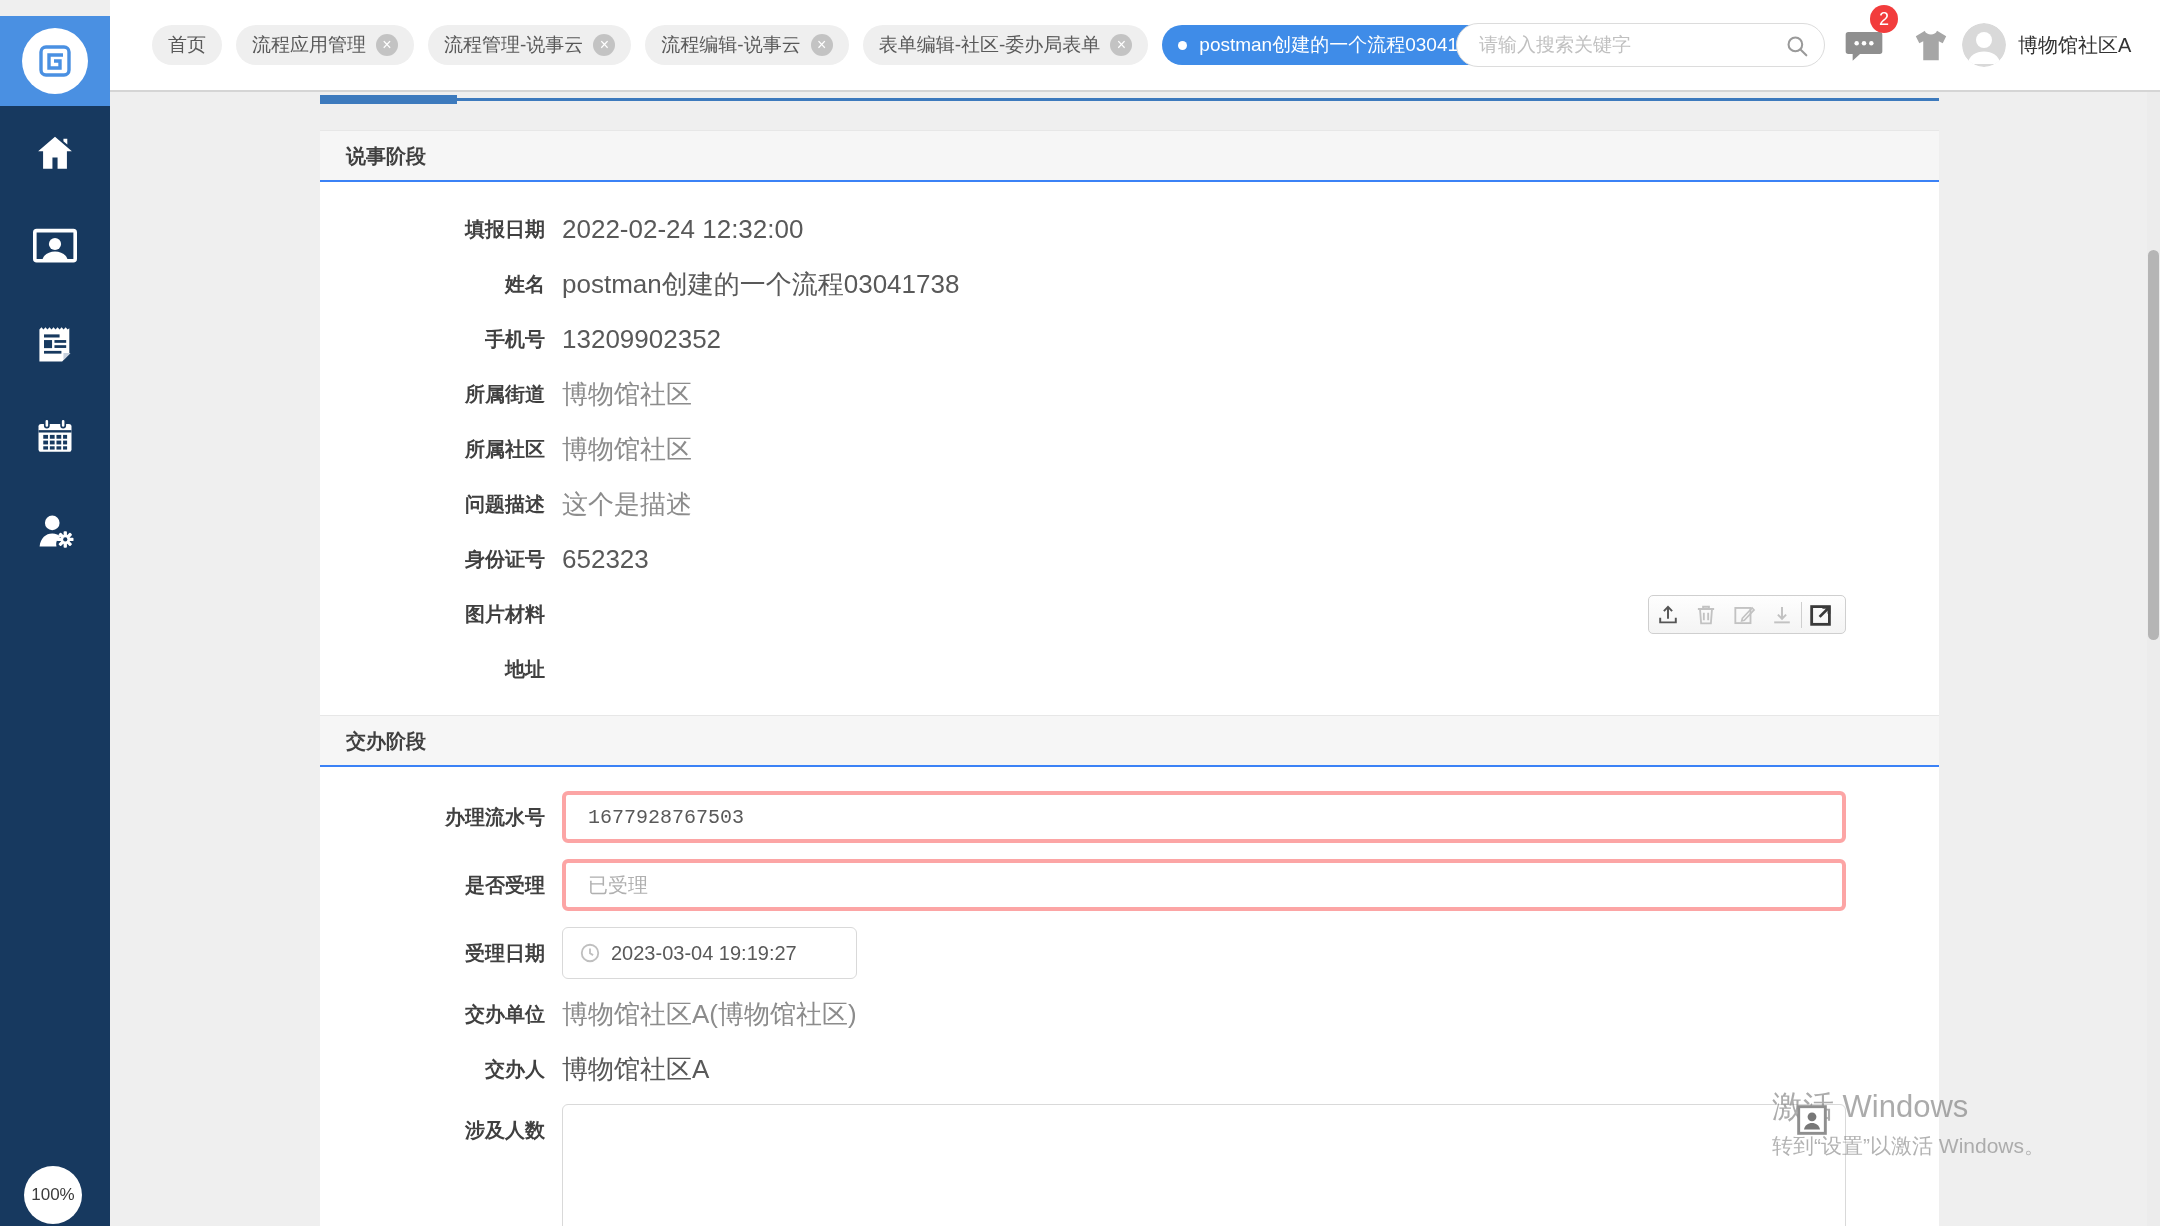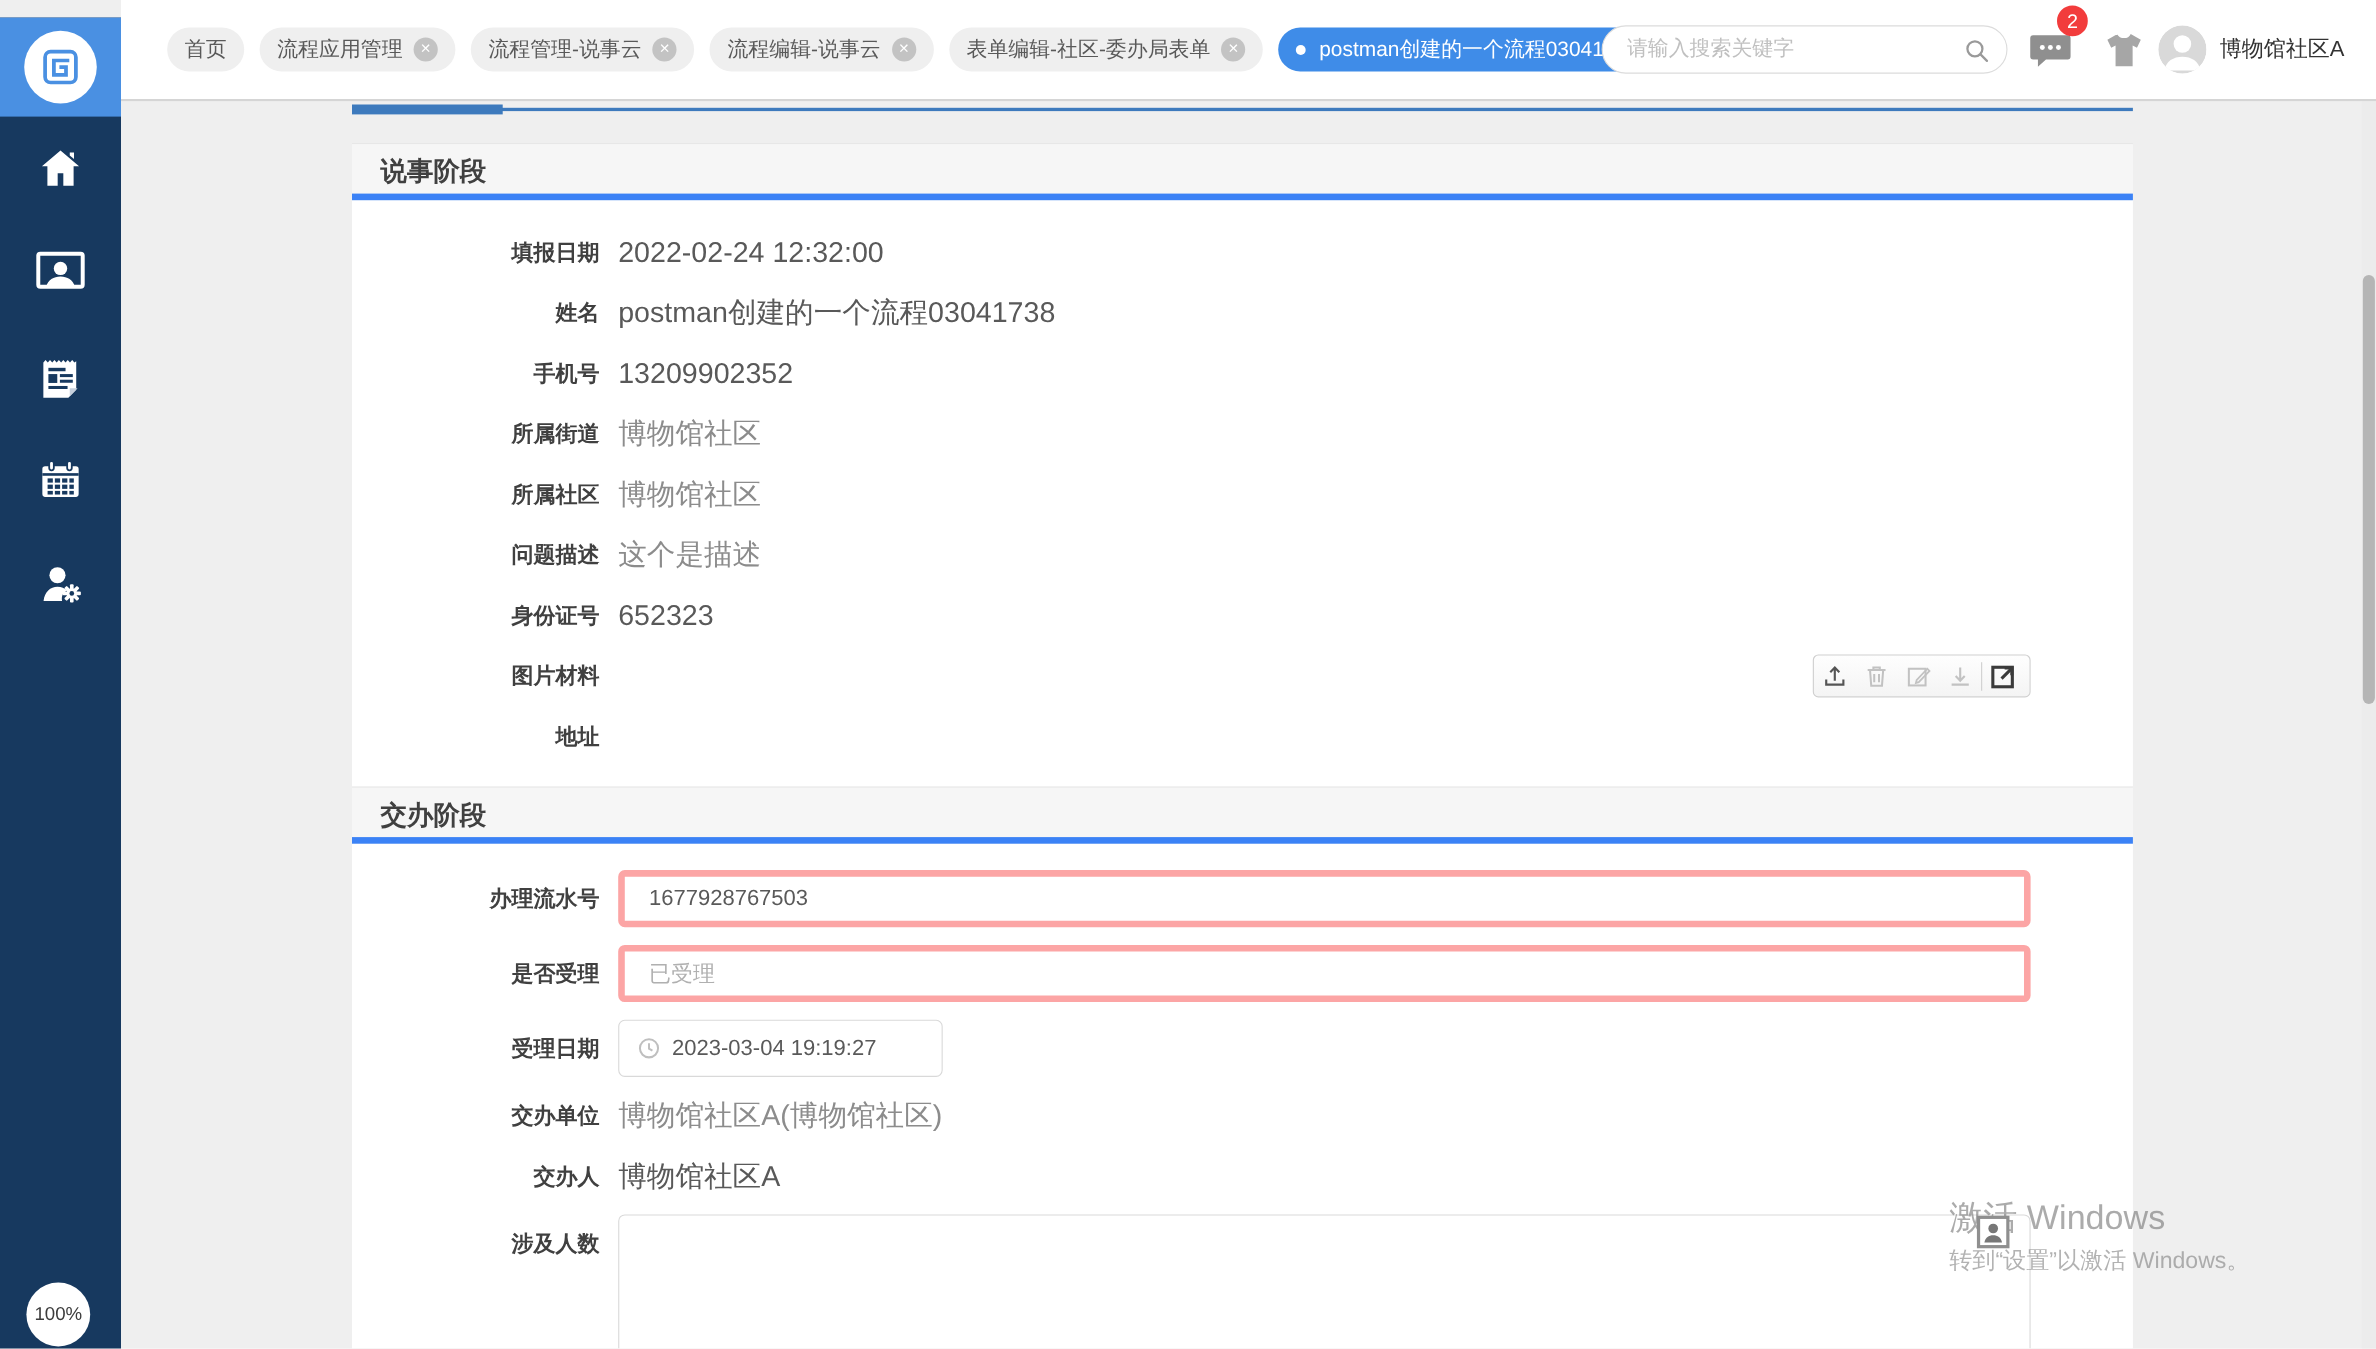"说事阶段" .sec-hdr { border-bottom: 6px solid #3b82f6 -> 2px solid #3b82f6; font-size: 24px -> 20px }
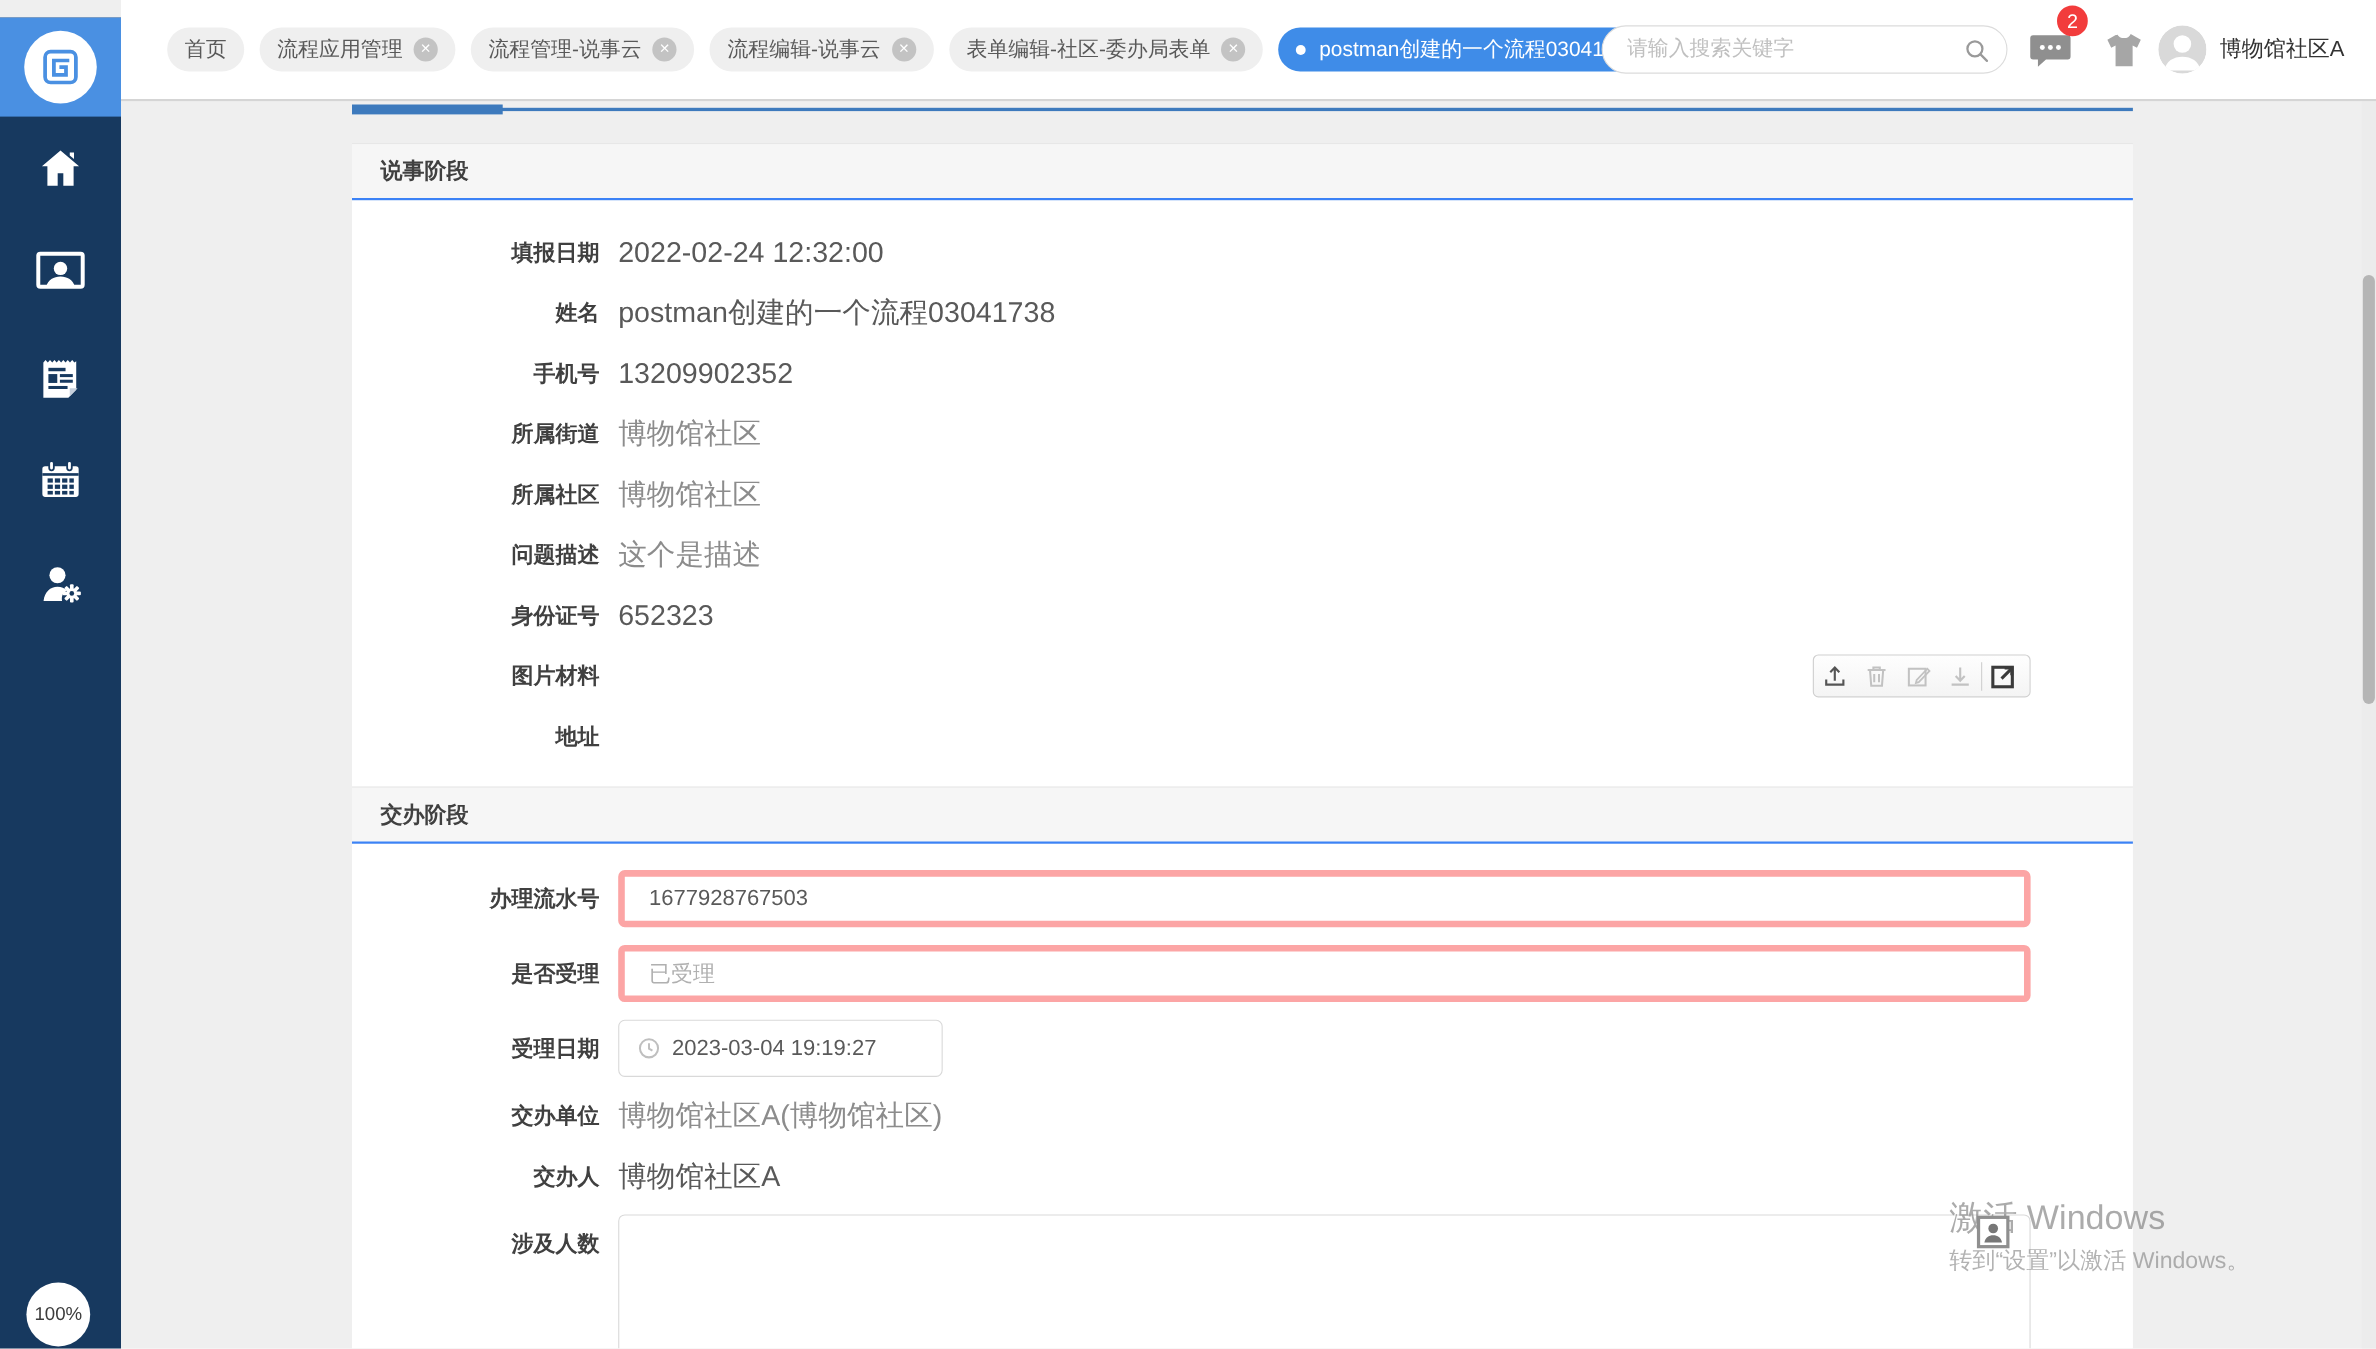"1677928767503" .fbox { border: 6px solid #fca5a5 -> 4px solid #fca5a5; font-family: Liberation Sans, sans-serif -> Liberation Mono, monospace }
